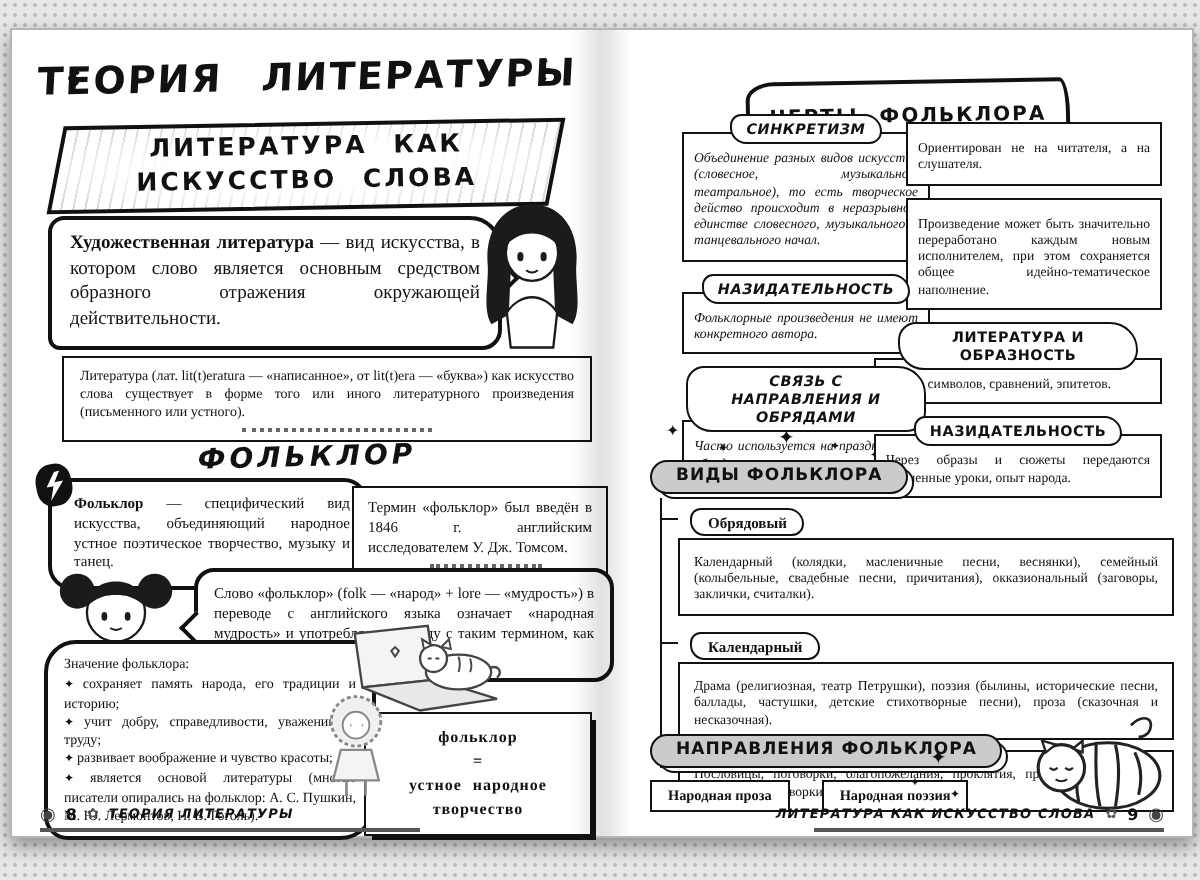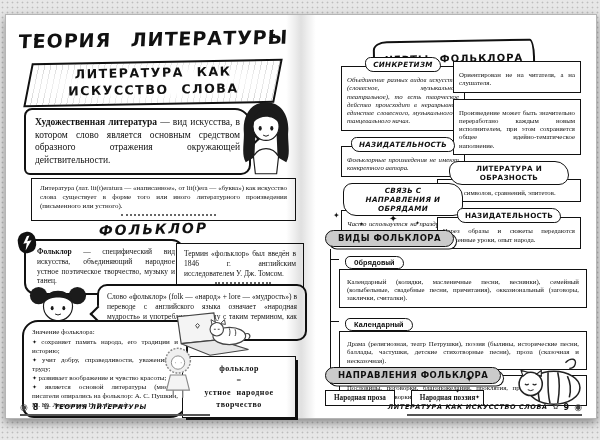"Обрядовый" .k-label { font-family: Liberation Mono, monospace -> none }
